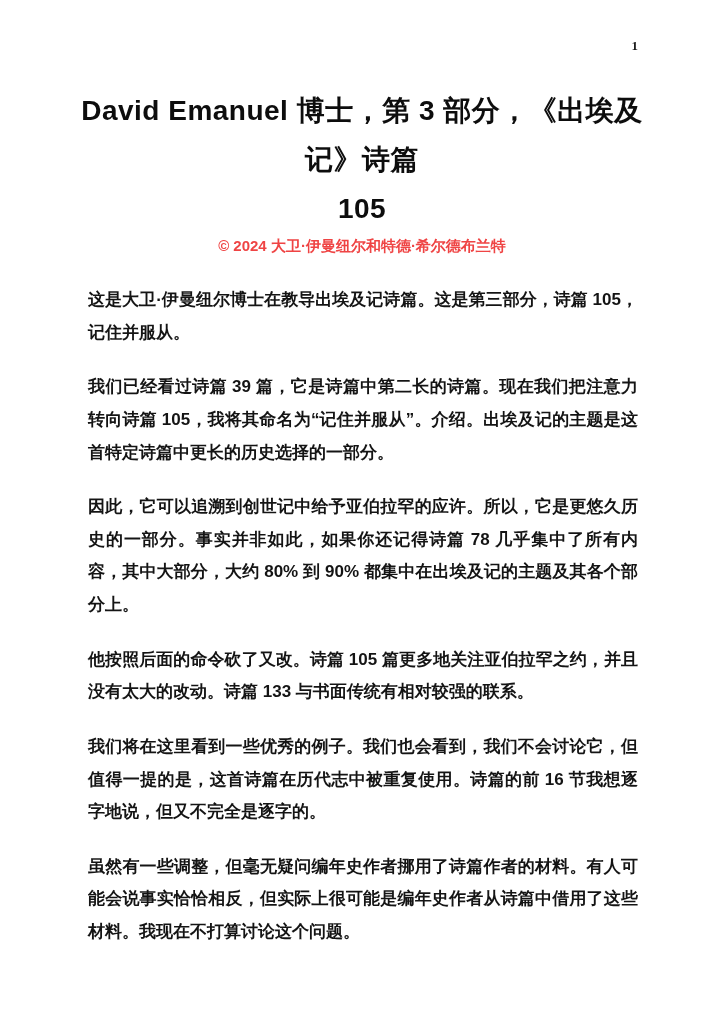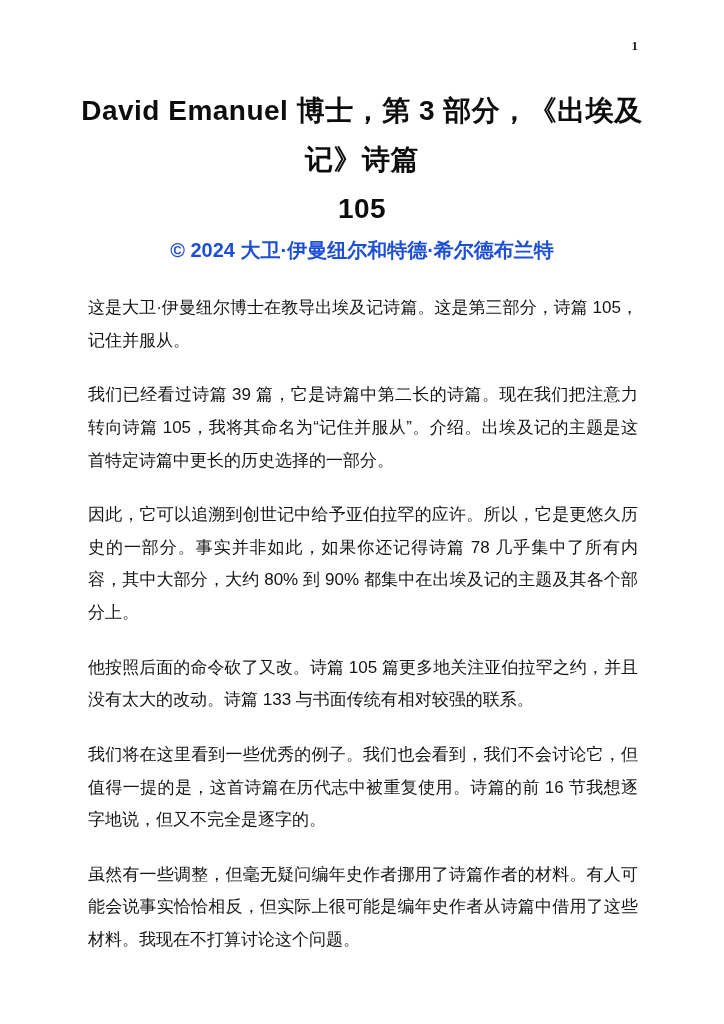"© 2024 大卫·伊曼纽尔和特德·希尔德布兰特" .copyright-line { color: #1d4ed8 -> #ef4444; font-size: 20px -> 15px }
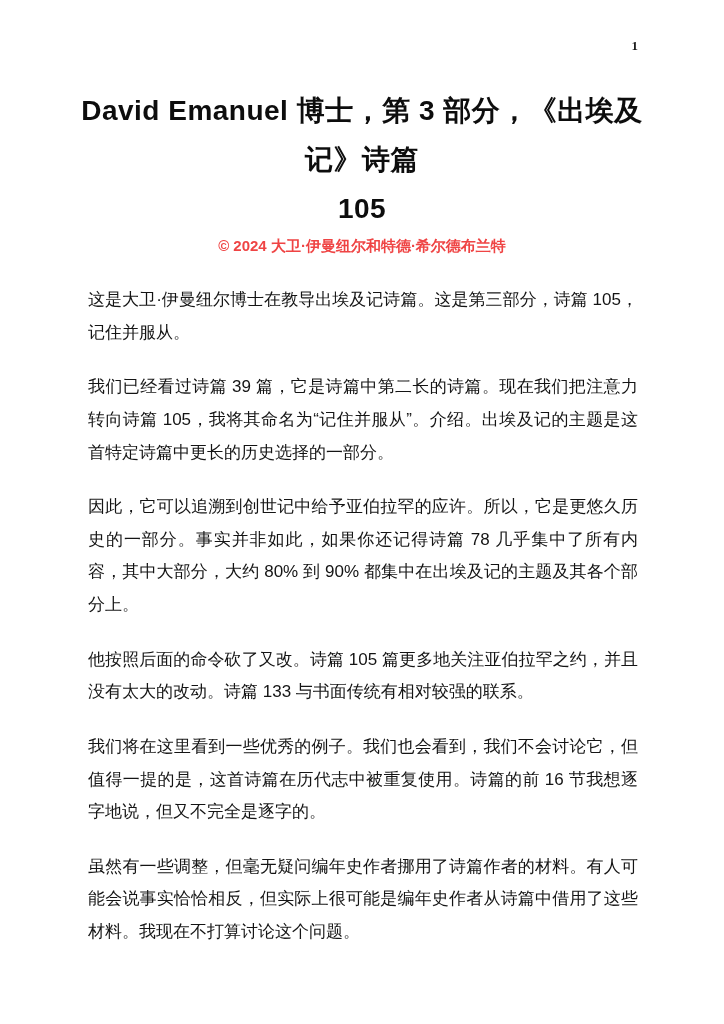"这是大卫·伊曼纽尔博士在教导出埃及记诗篇。这是第三部分，诗篇" .body-text p { font-weight: none -> bold }
